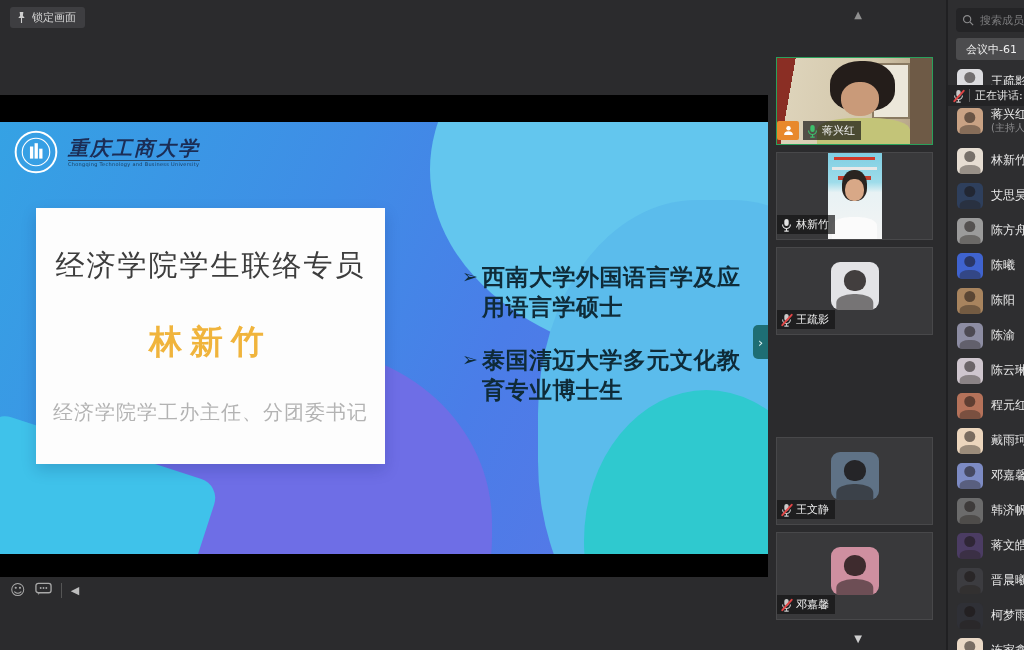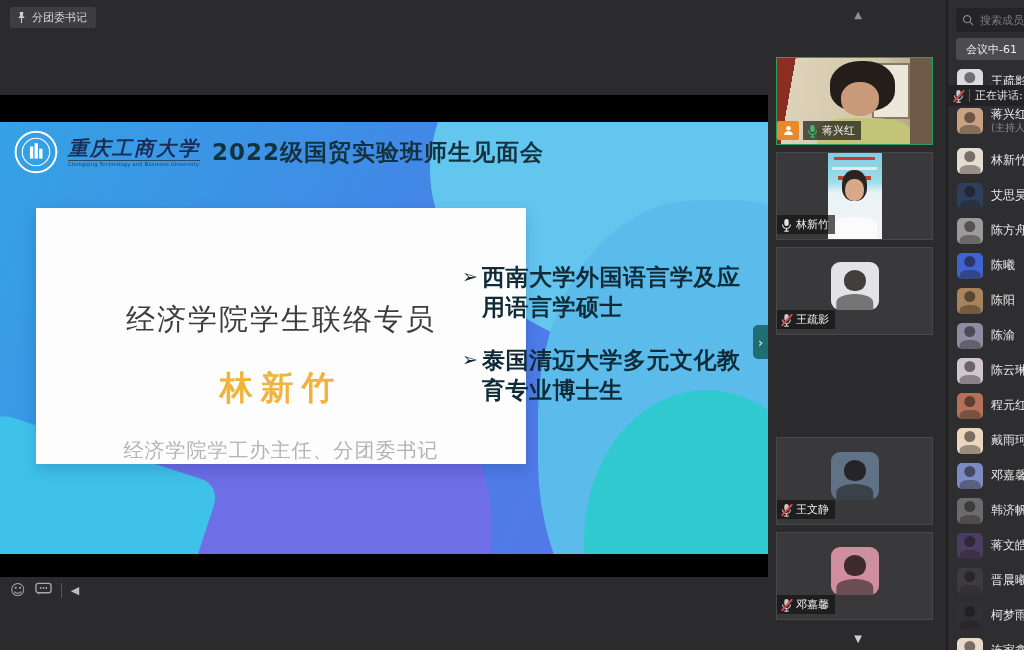"分团委书记" span { text: 分团委书记 -> 锁定画面 }
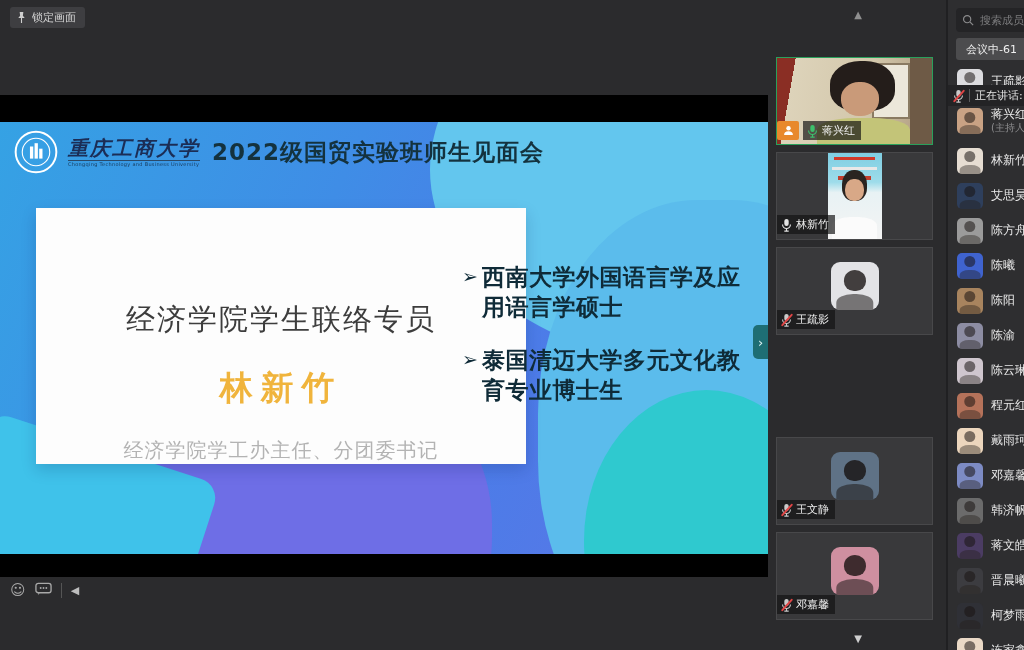"2022级国贸实验班师生见面会" div.slide-title { html: <div>2022级国贸实验班师生见面会</div> -> none }
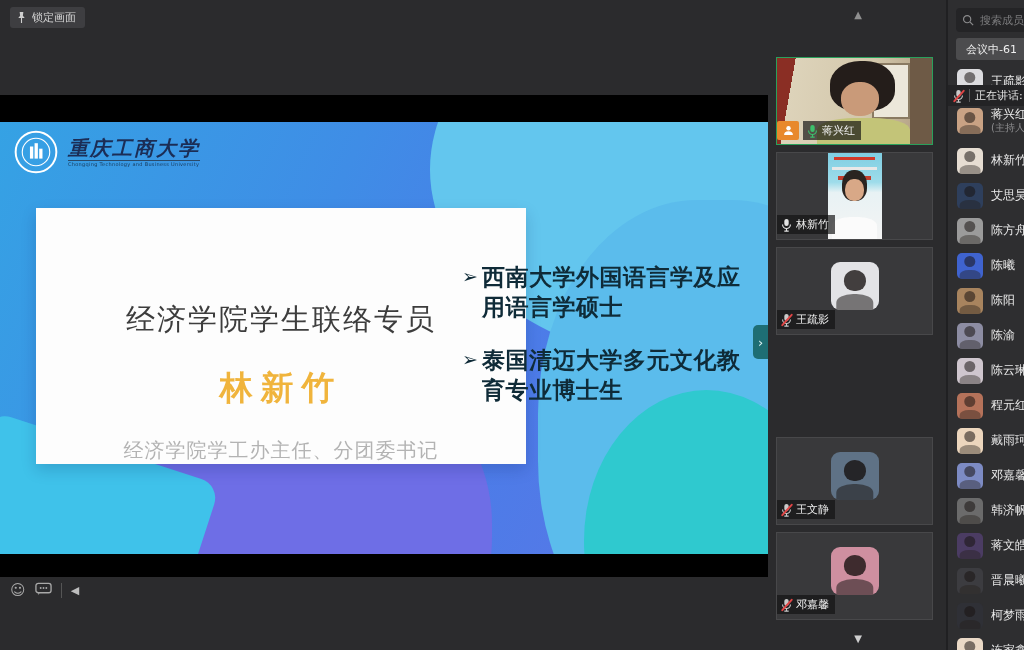"经济学院学生联络专员" .card { gap: 26px -> 34px; justify-content: flex-end -> center; width: 490px -> 349px }
